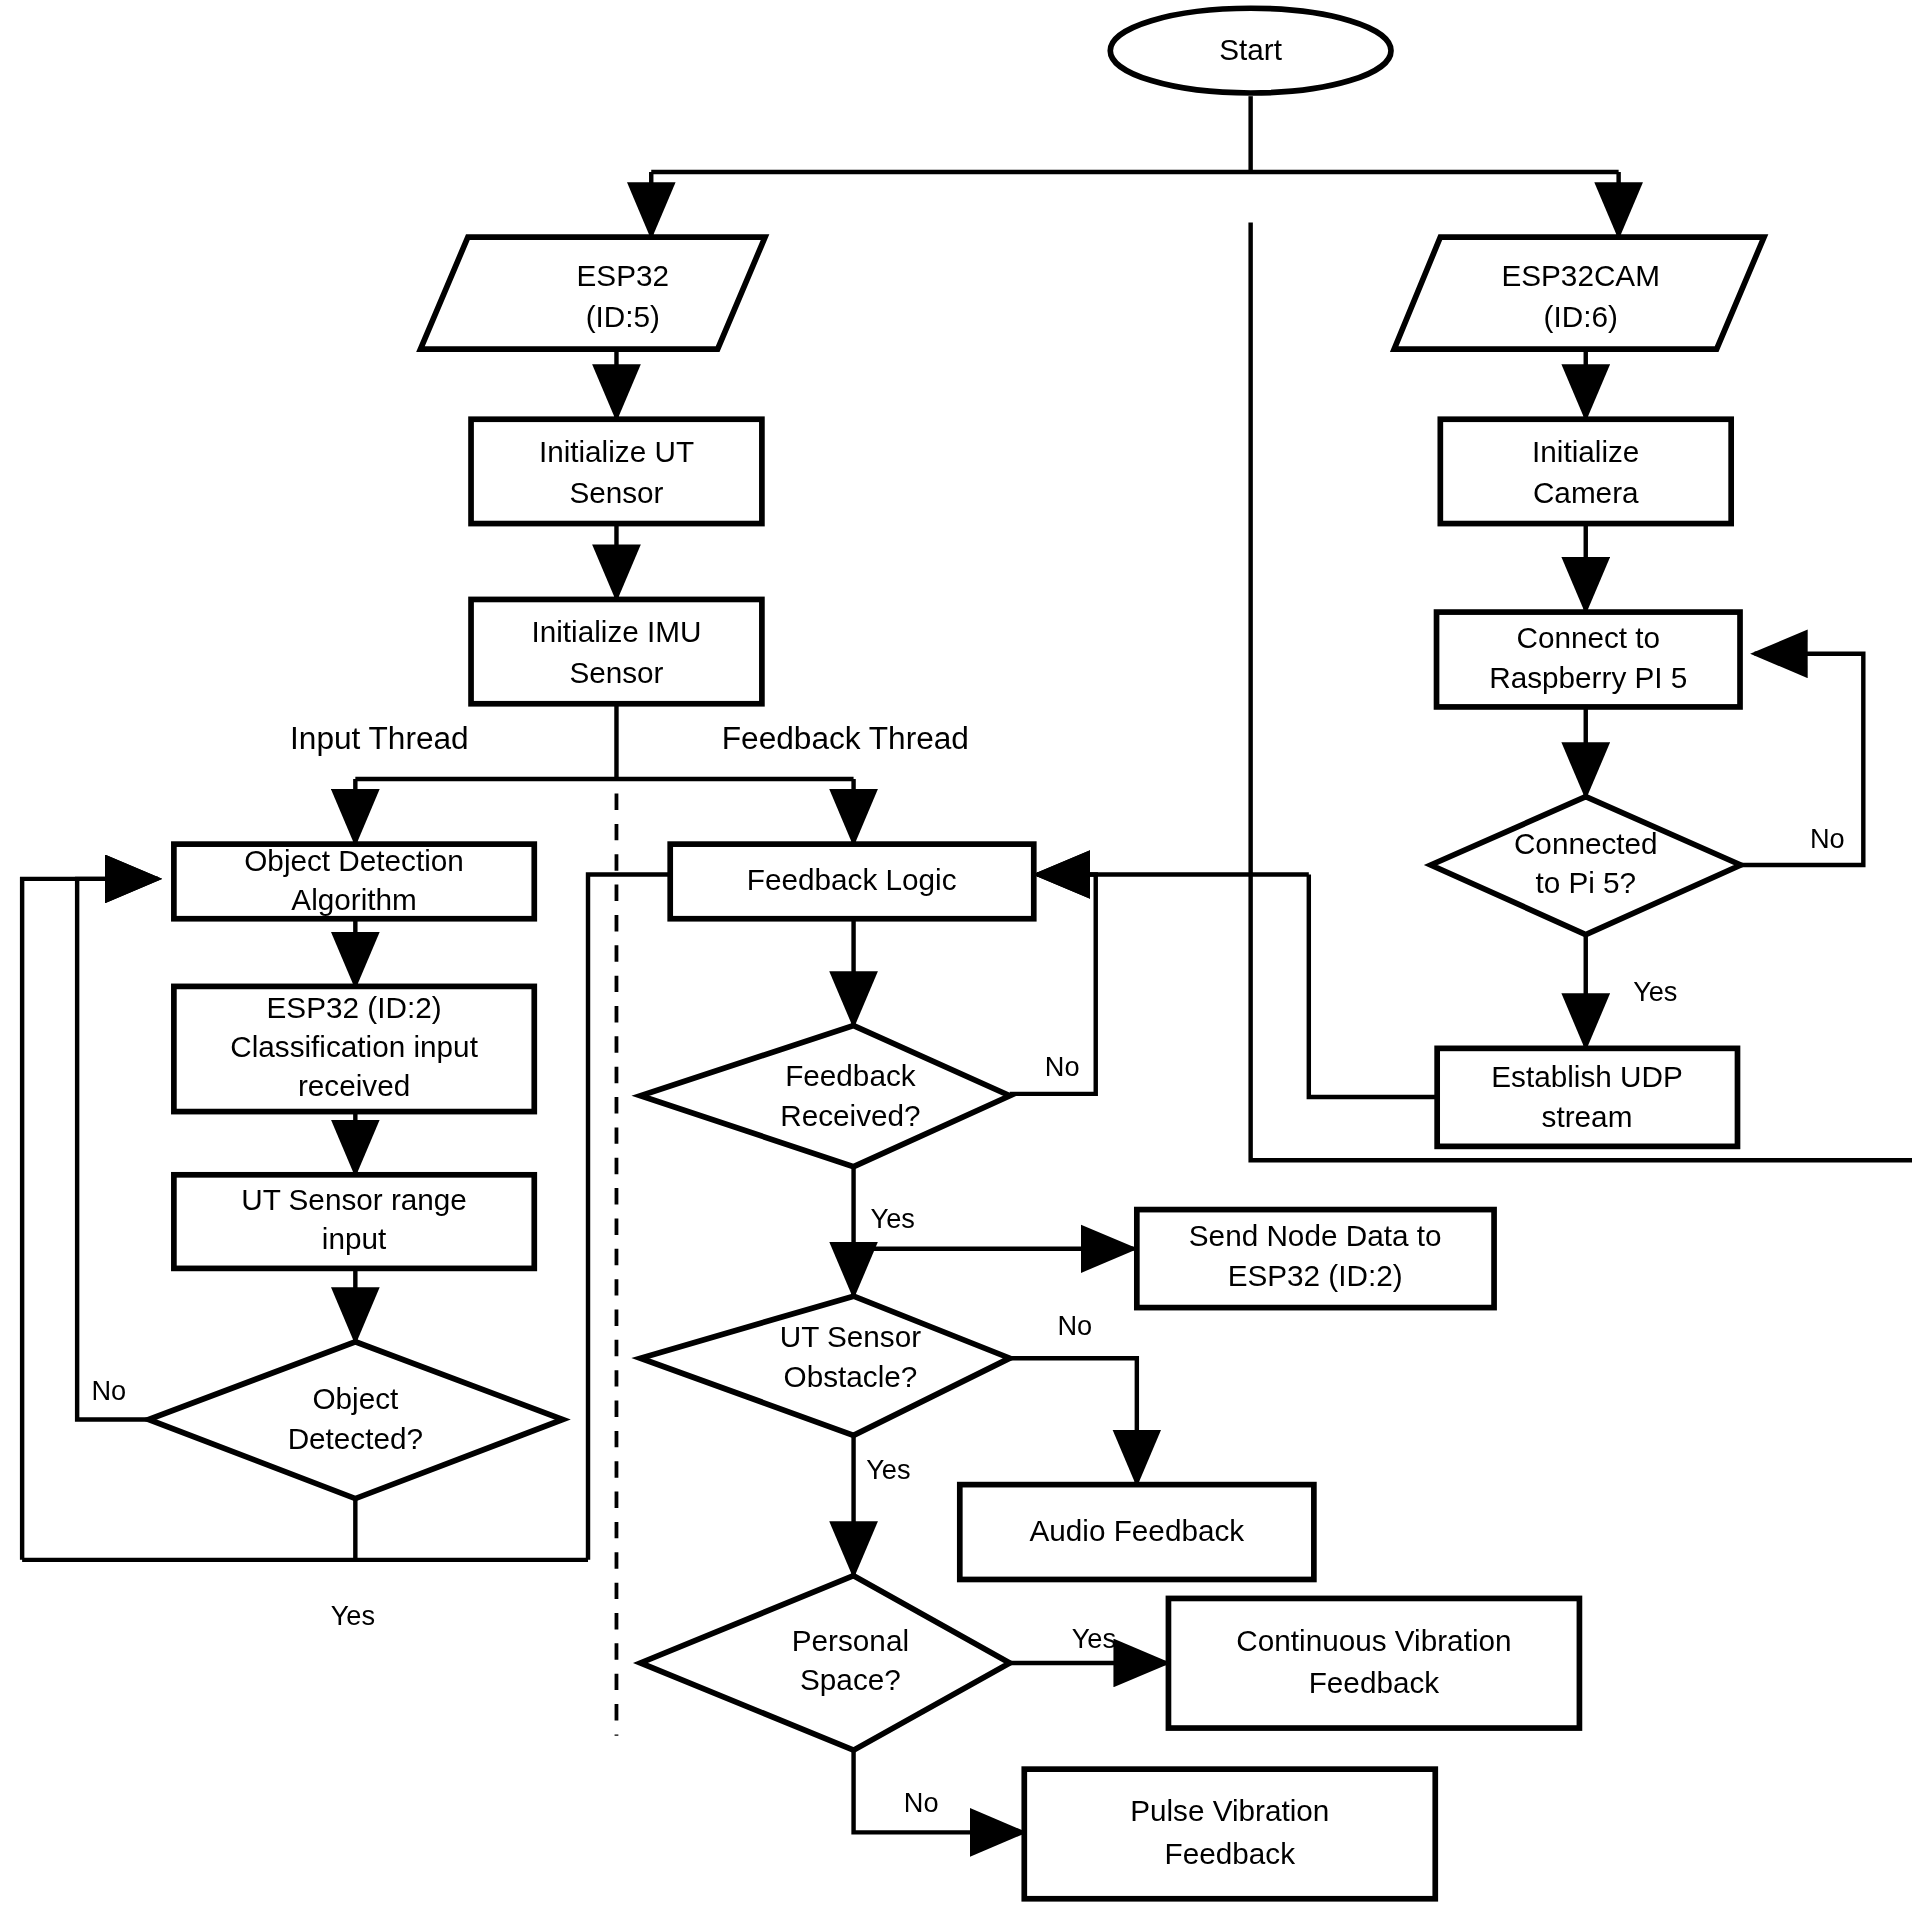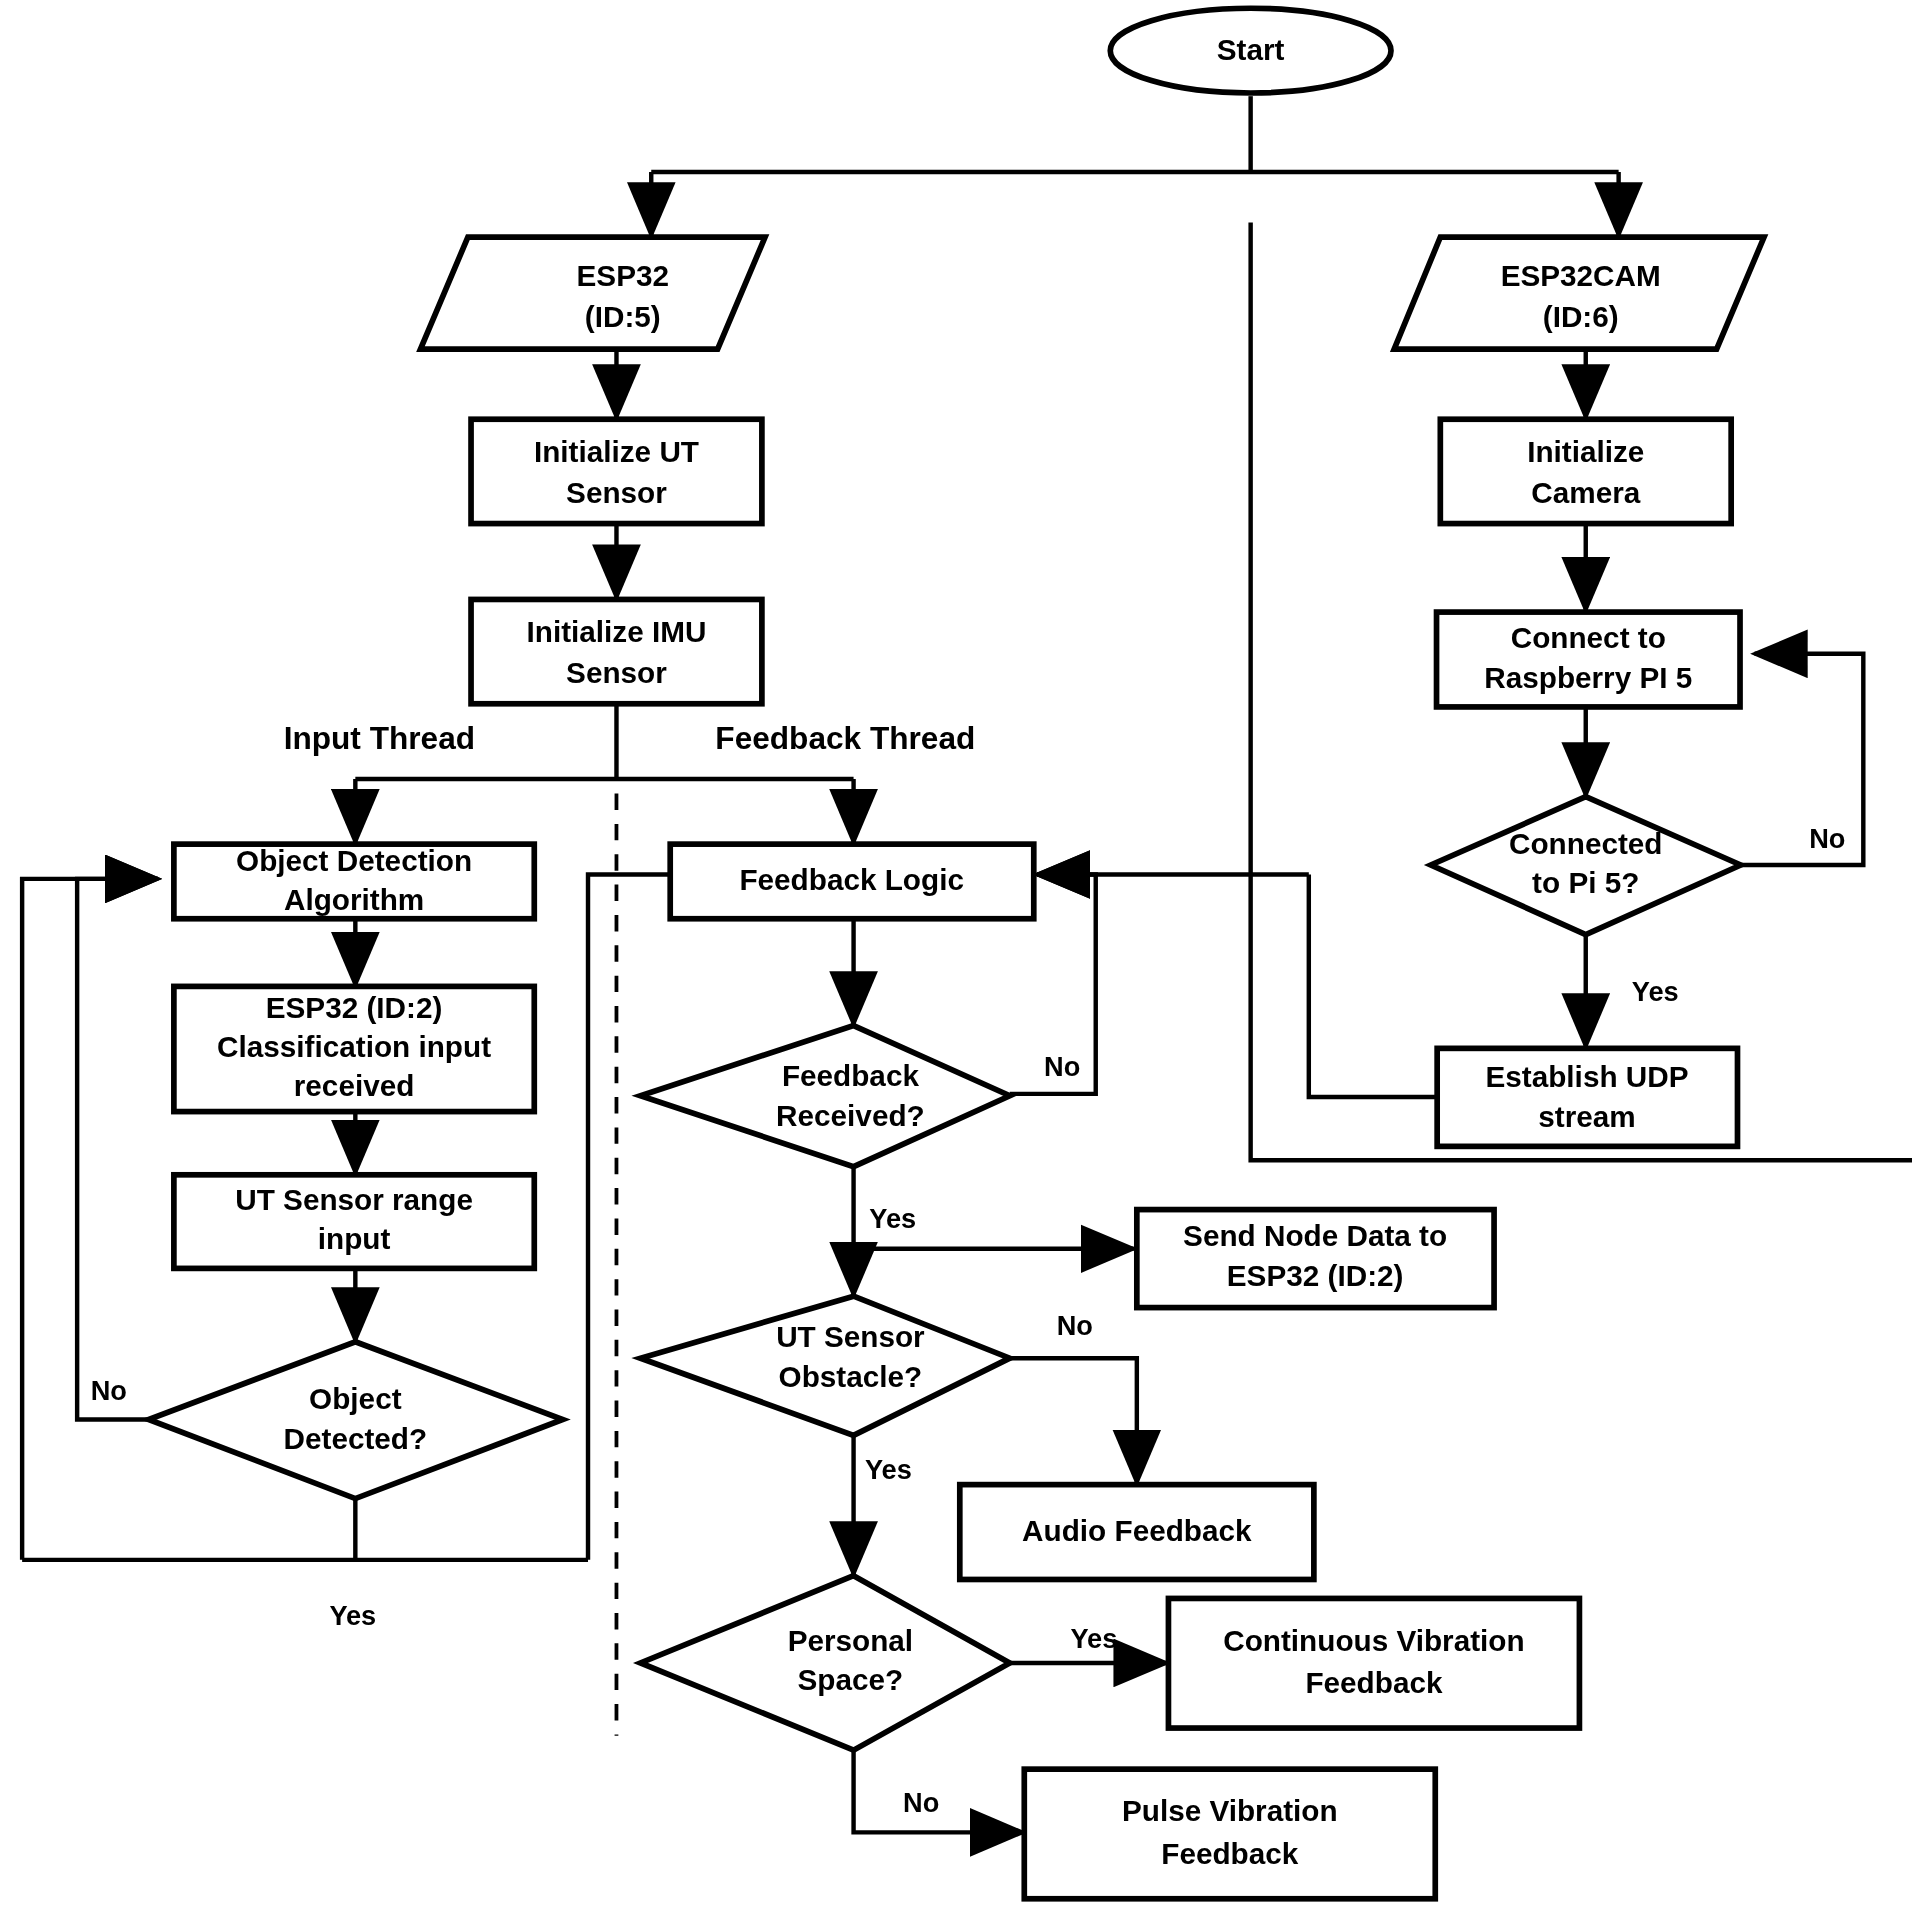"Start" #flow-root { font-weight: bold -> none }
